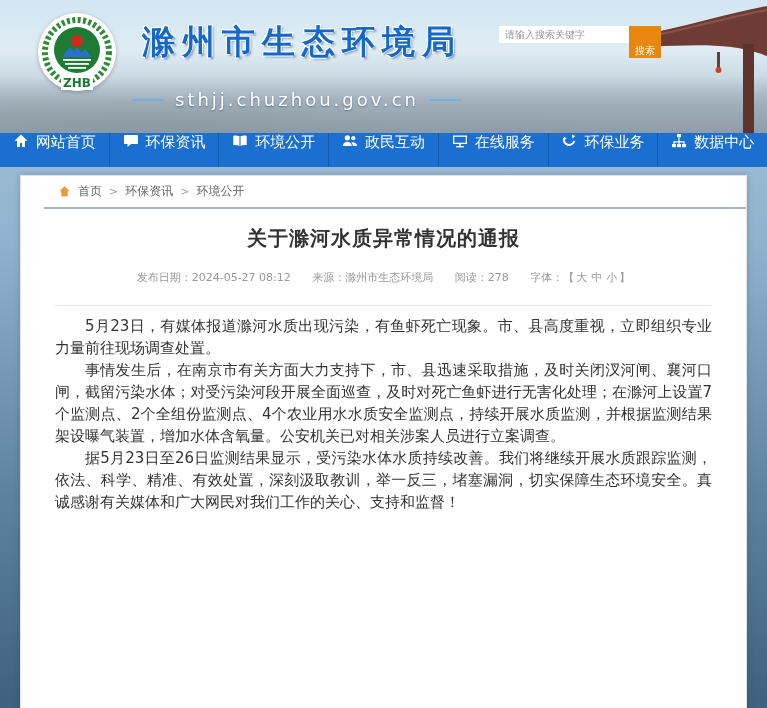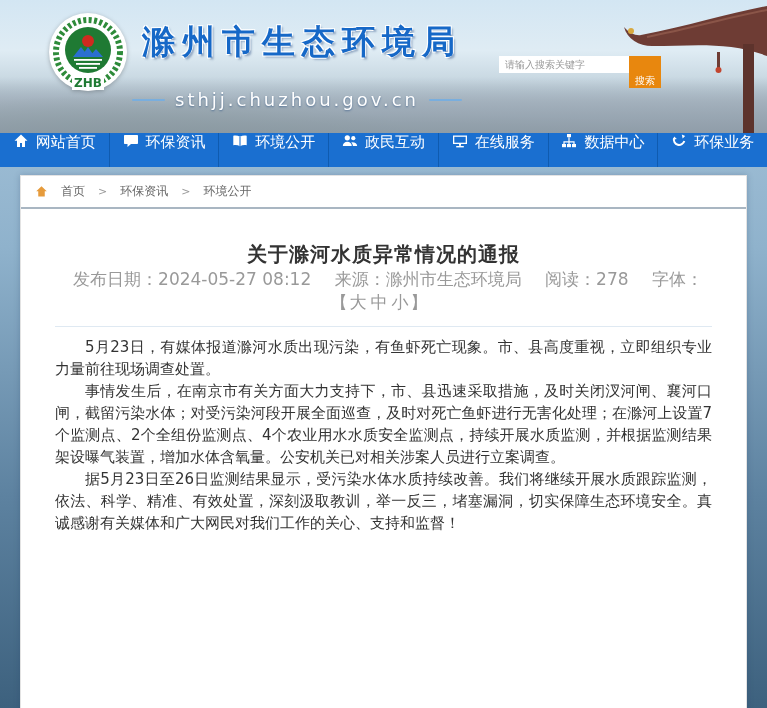"请输入搜索关键字" .search-box { top: 56px -> 26px }
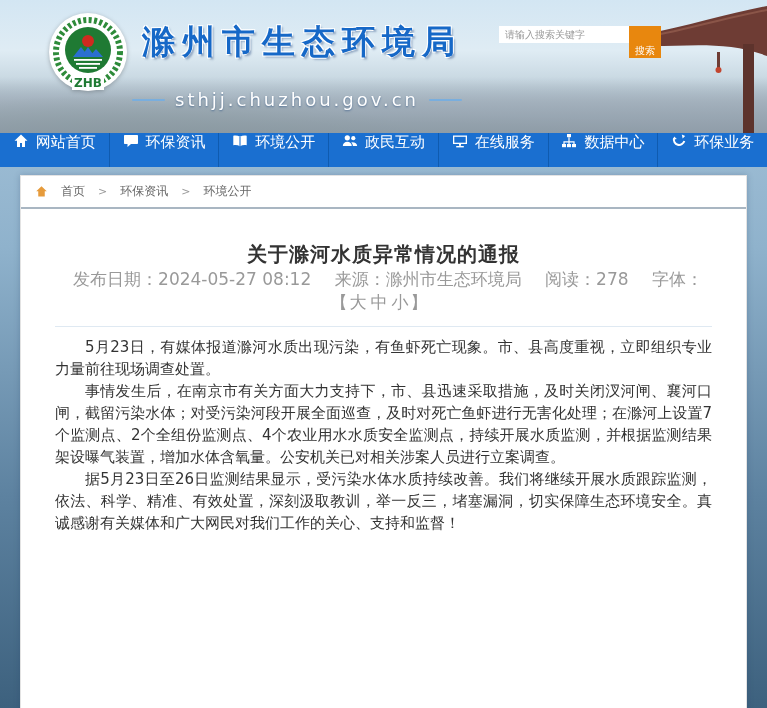"ZHB" .logo-wrap { left: 48px -> 37px }
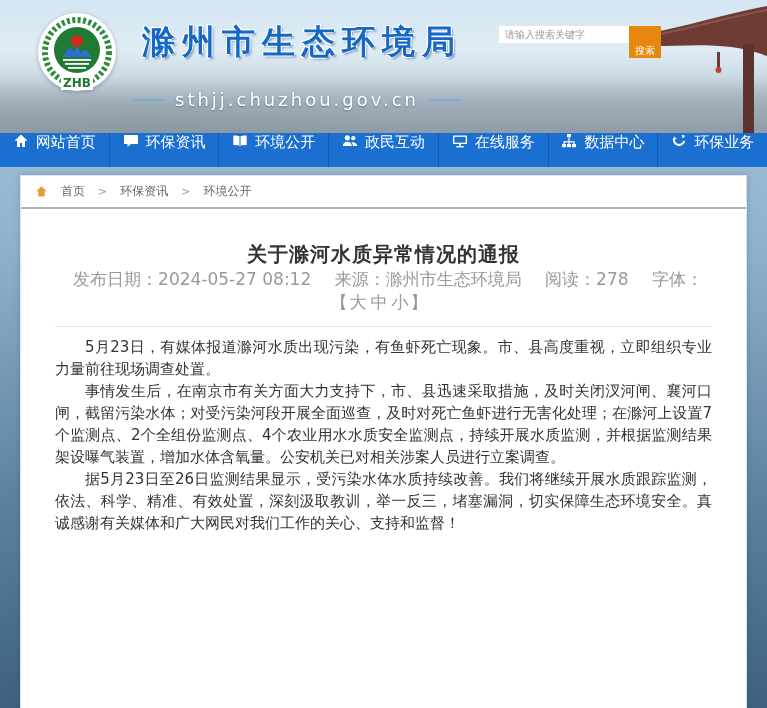"数据中心" div.nav-item { order: before "环保业务" -> after "环保业务" }
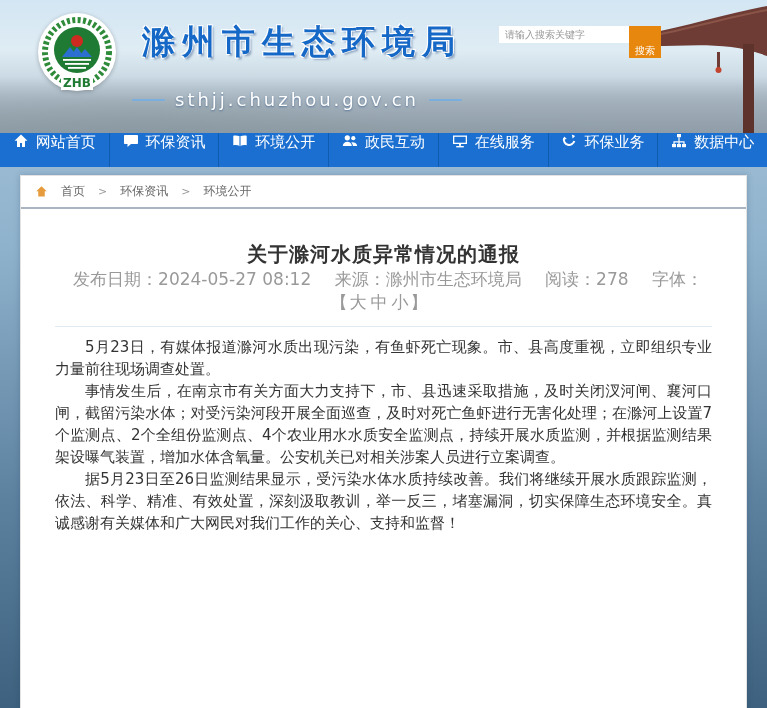"首页" .breadcrumb { gap: 13px -> 7px; margin-left: none -> 23px }
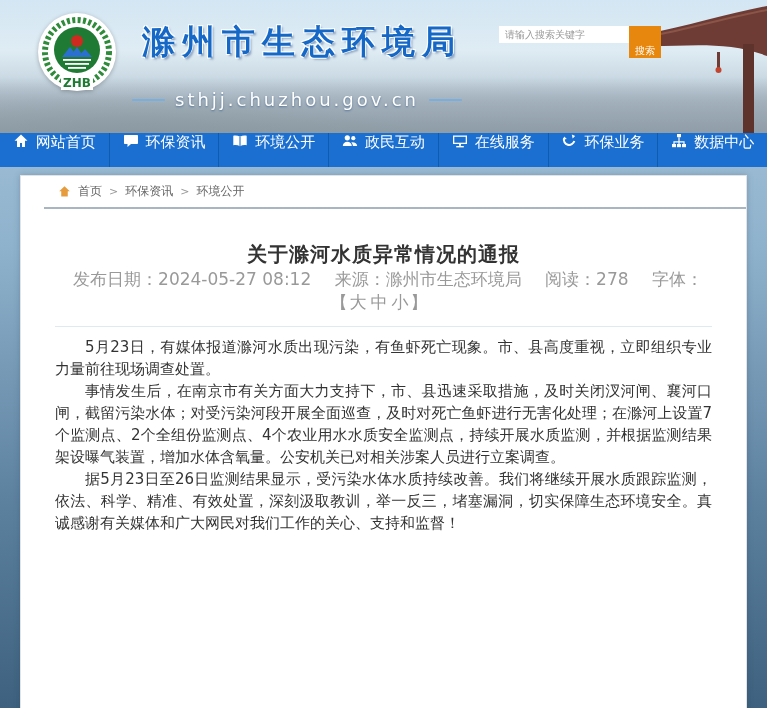"关于滁河水质异常情况的通报" .article-title { margin-top: 16px -> 0 }
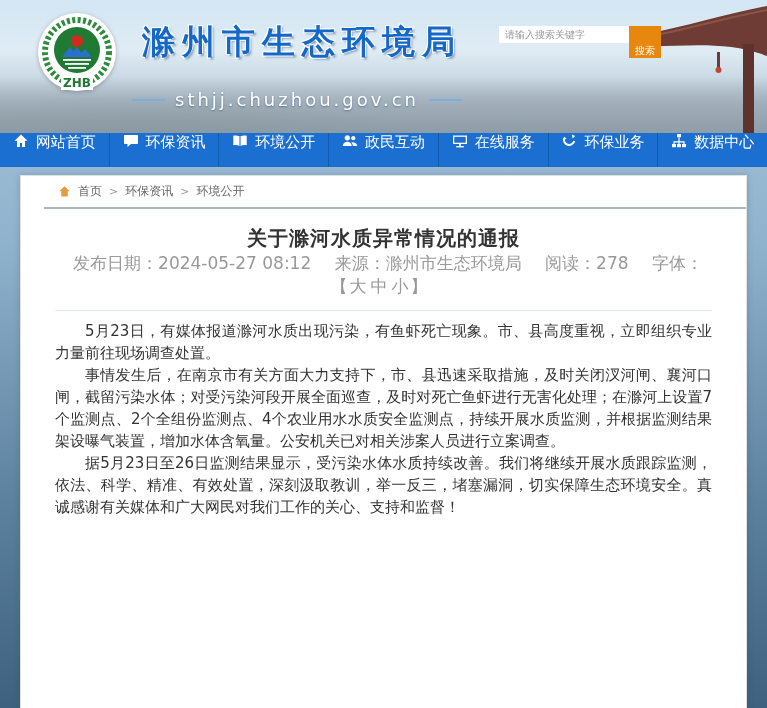"发布日期：2024-05-27 08:12 来源：滁州市生态环境局 阅读：278" .article-meta { font-size: 17px -> 11px; margin-top: none -> 18px; padding-bottom: 12px -> 20px }
